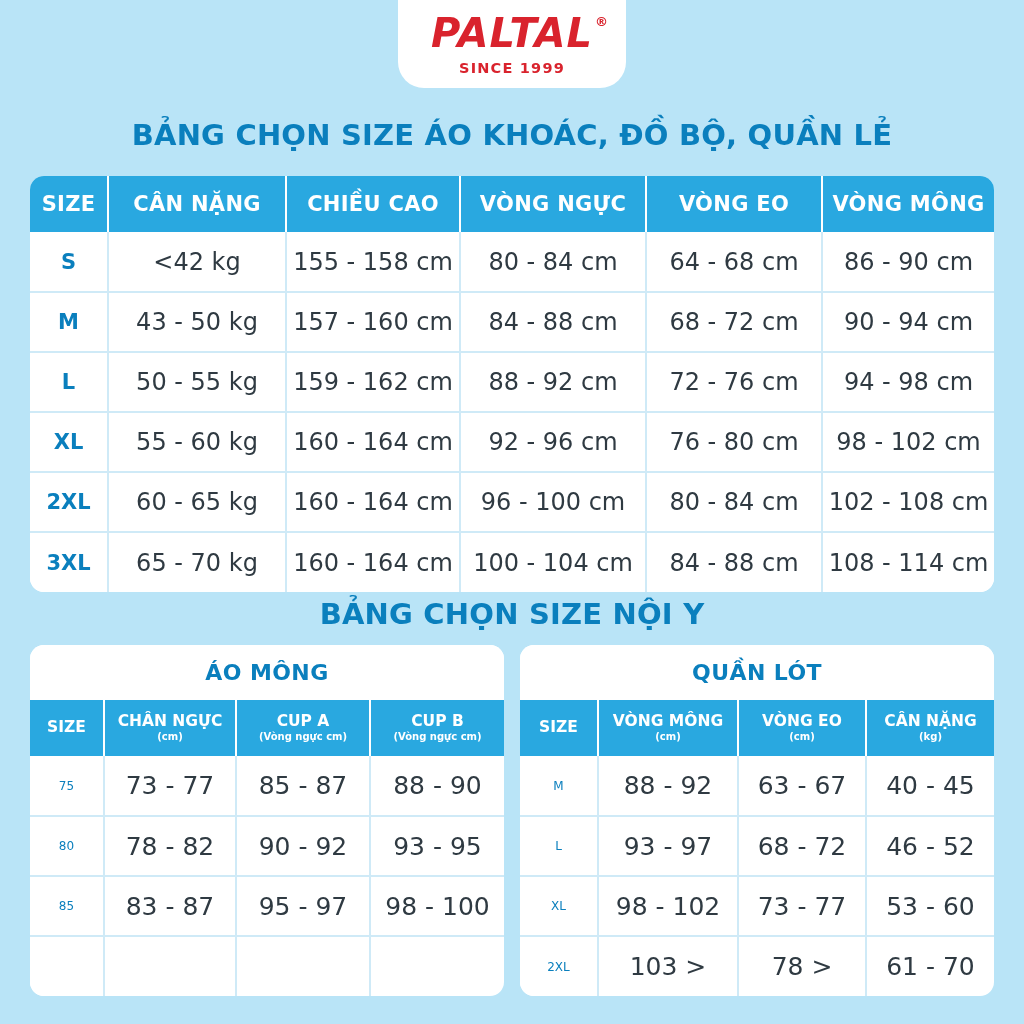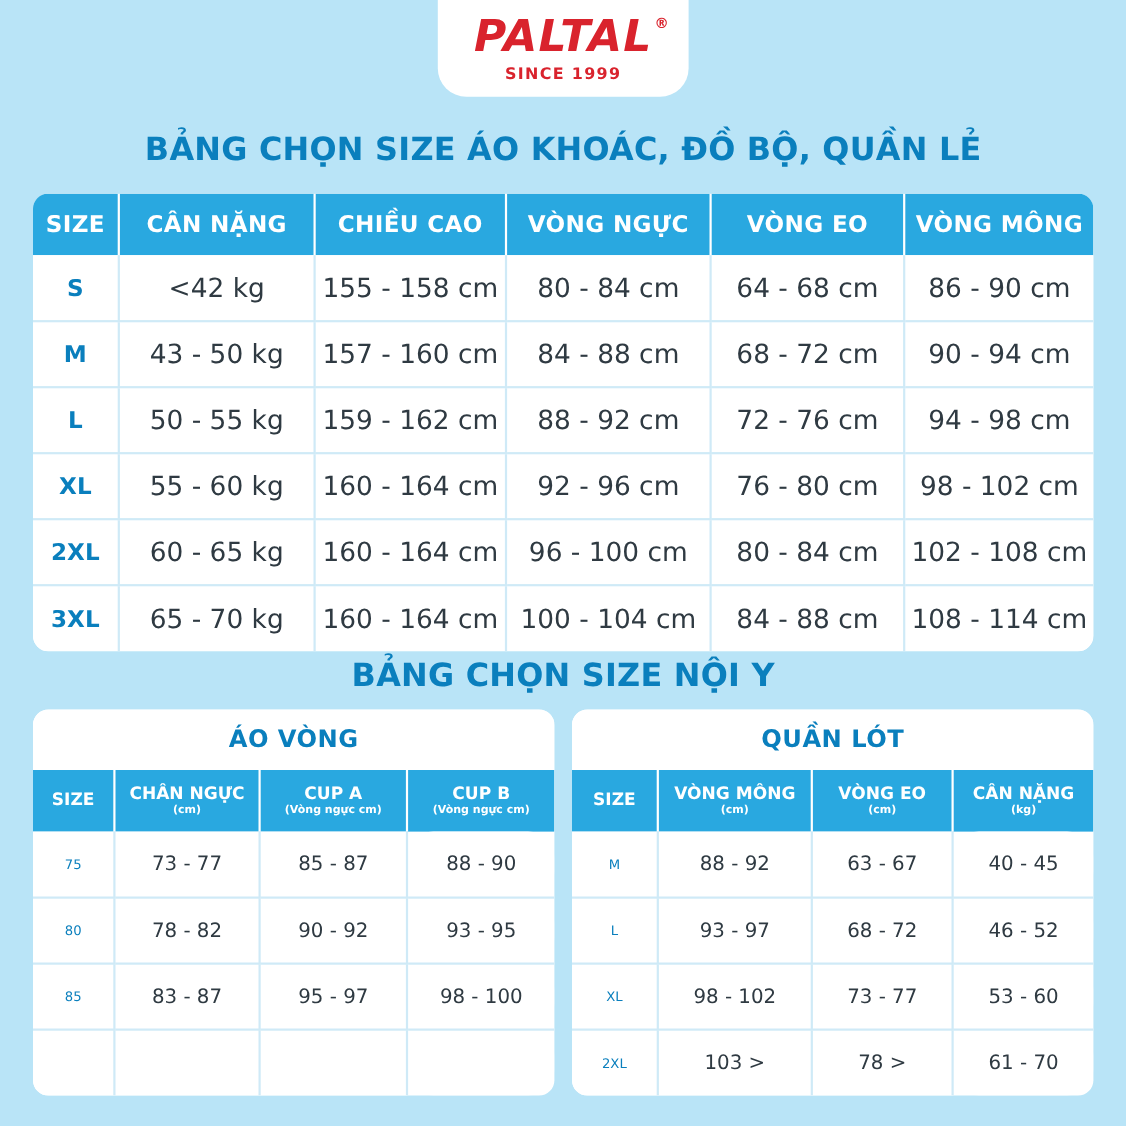"ÁO VÒNG" div.subtable-title { text: VÒNG -> MÔNG }
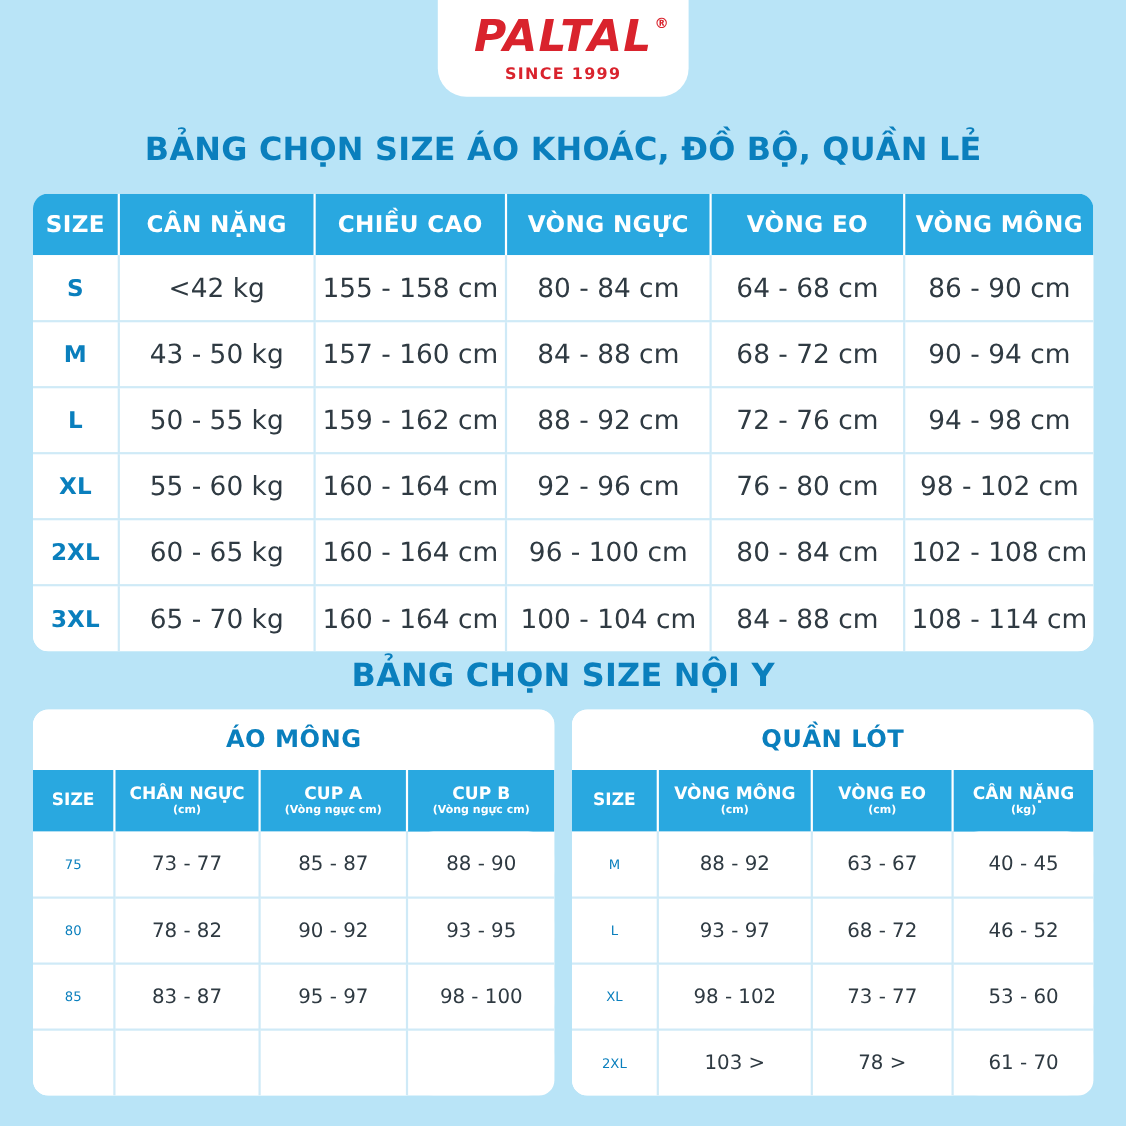"73 - 77" .sub td { font-size: 18px -> 25px }
